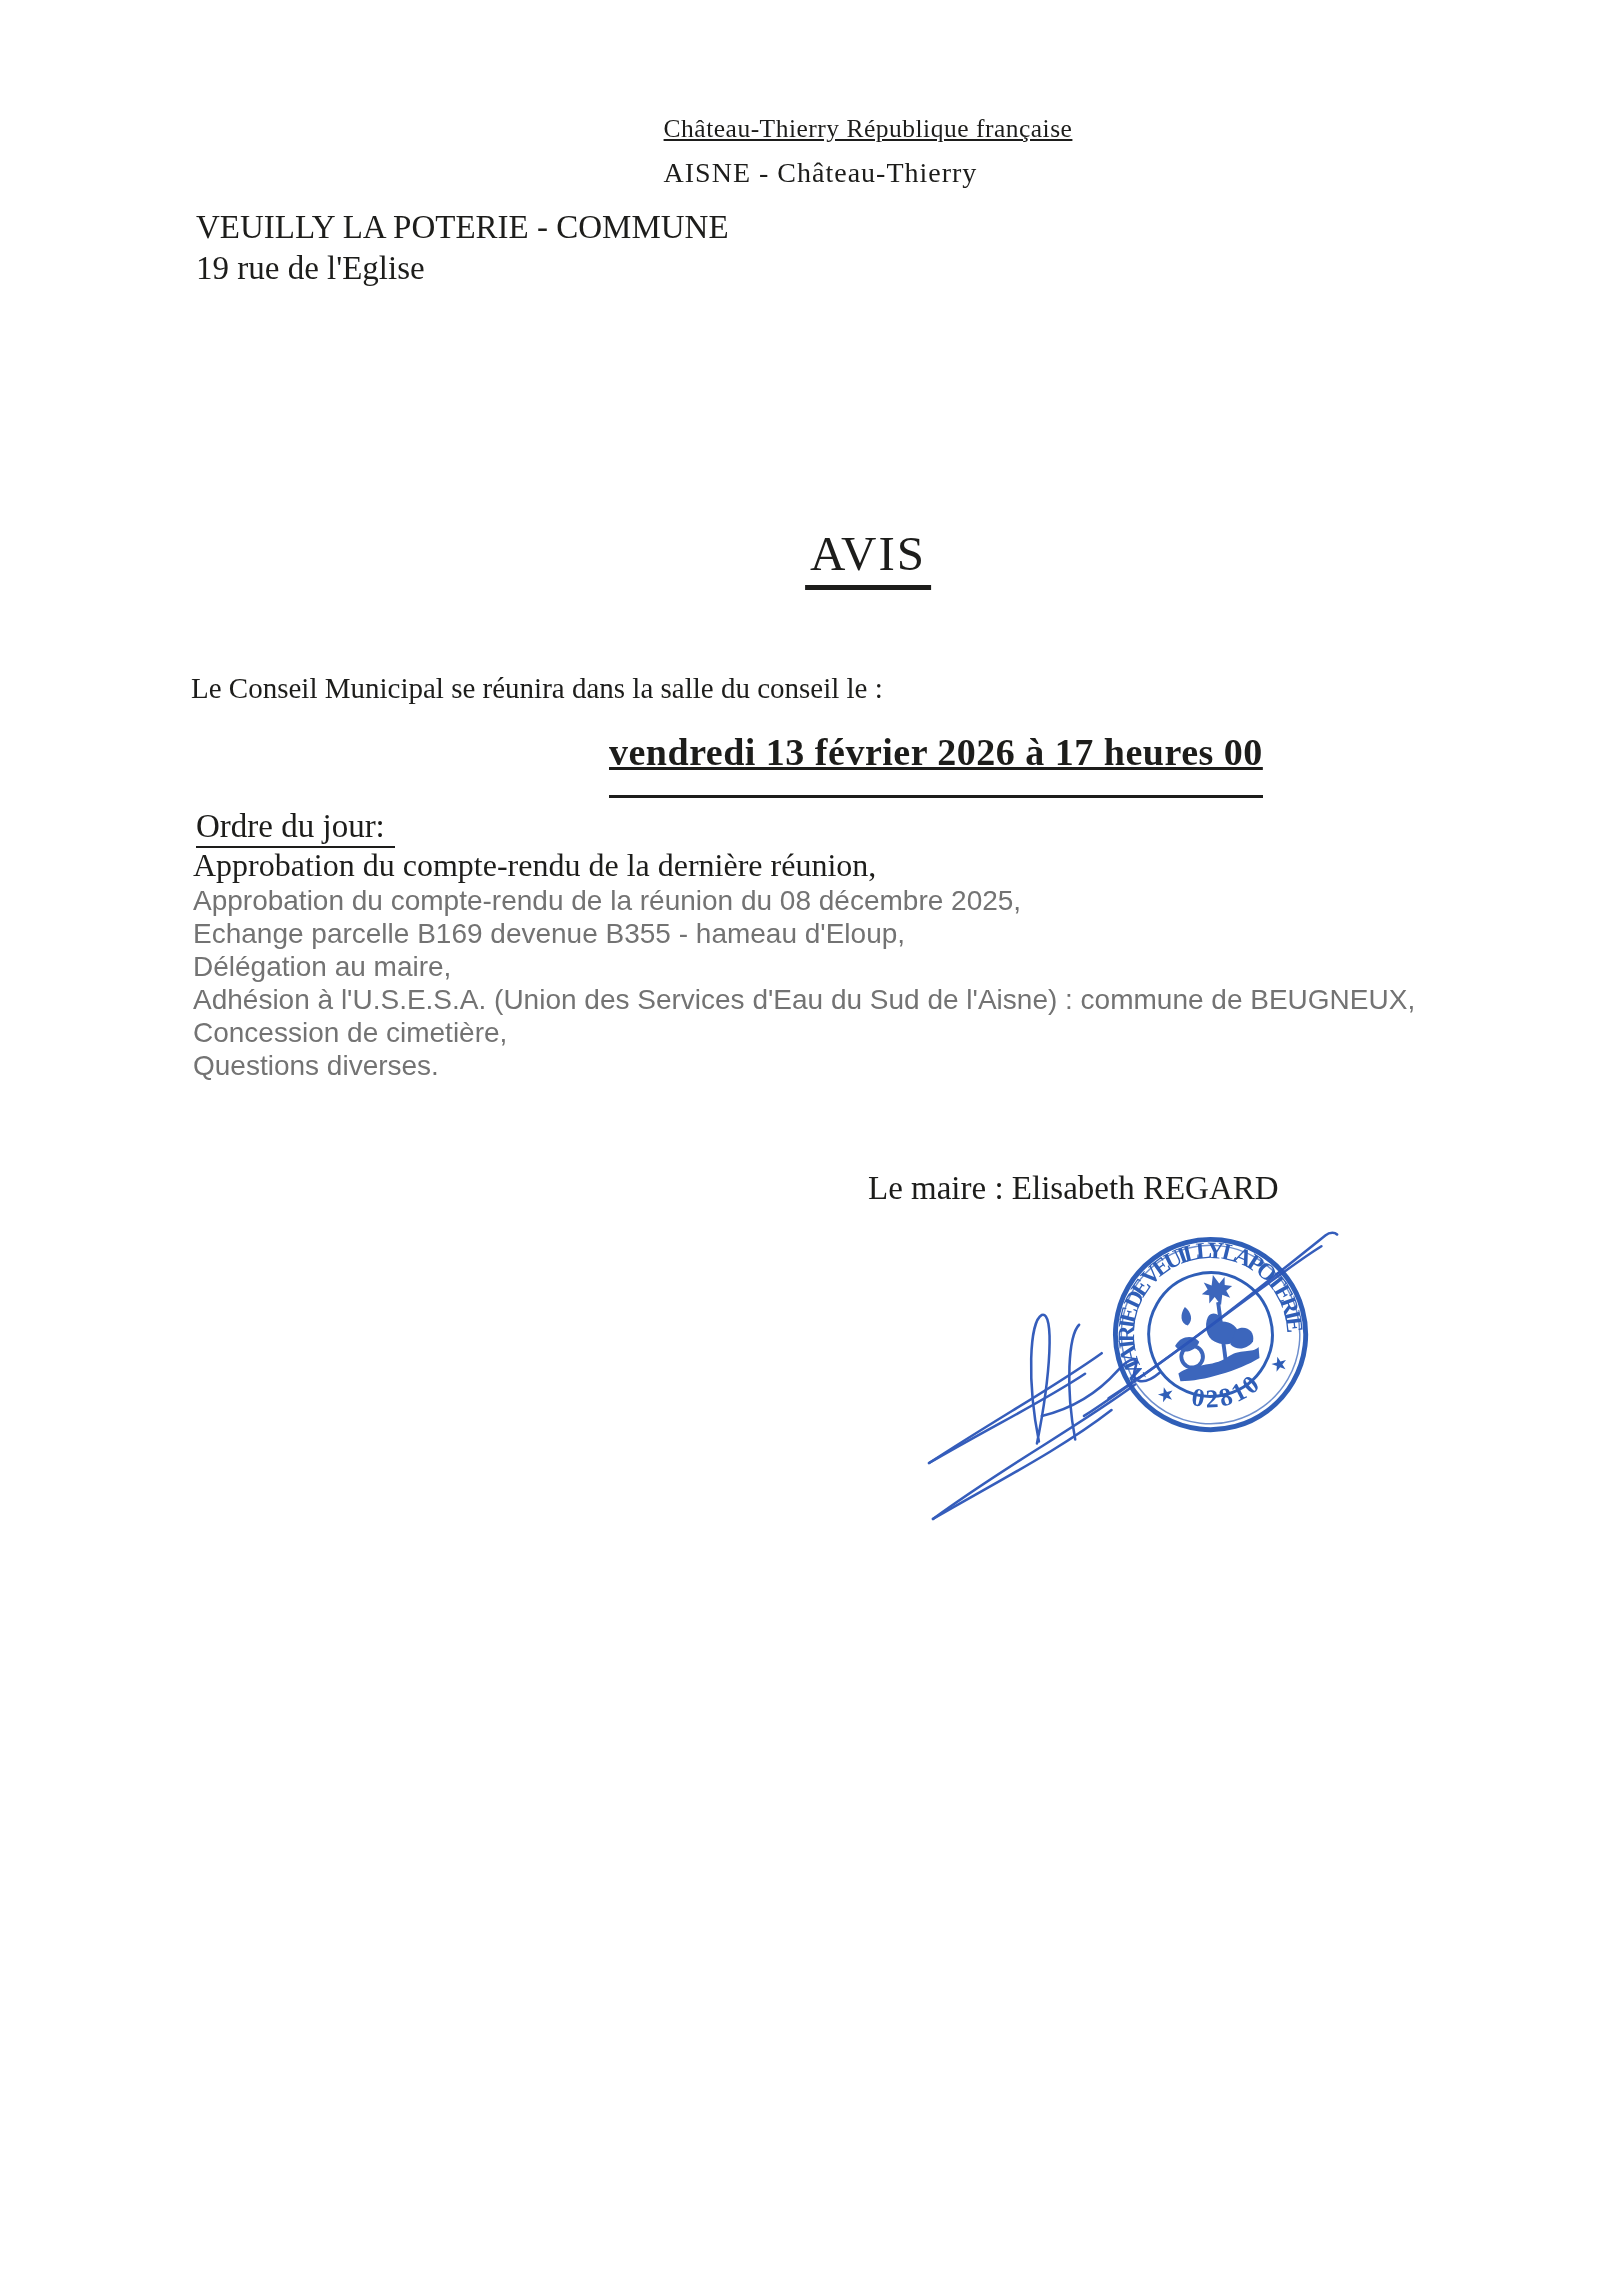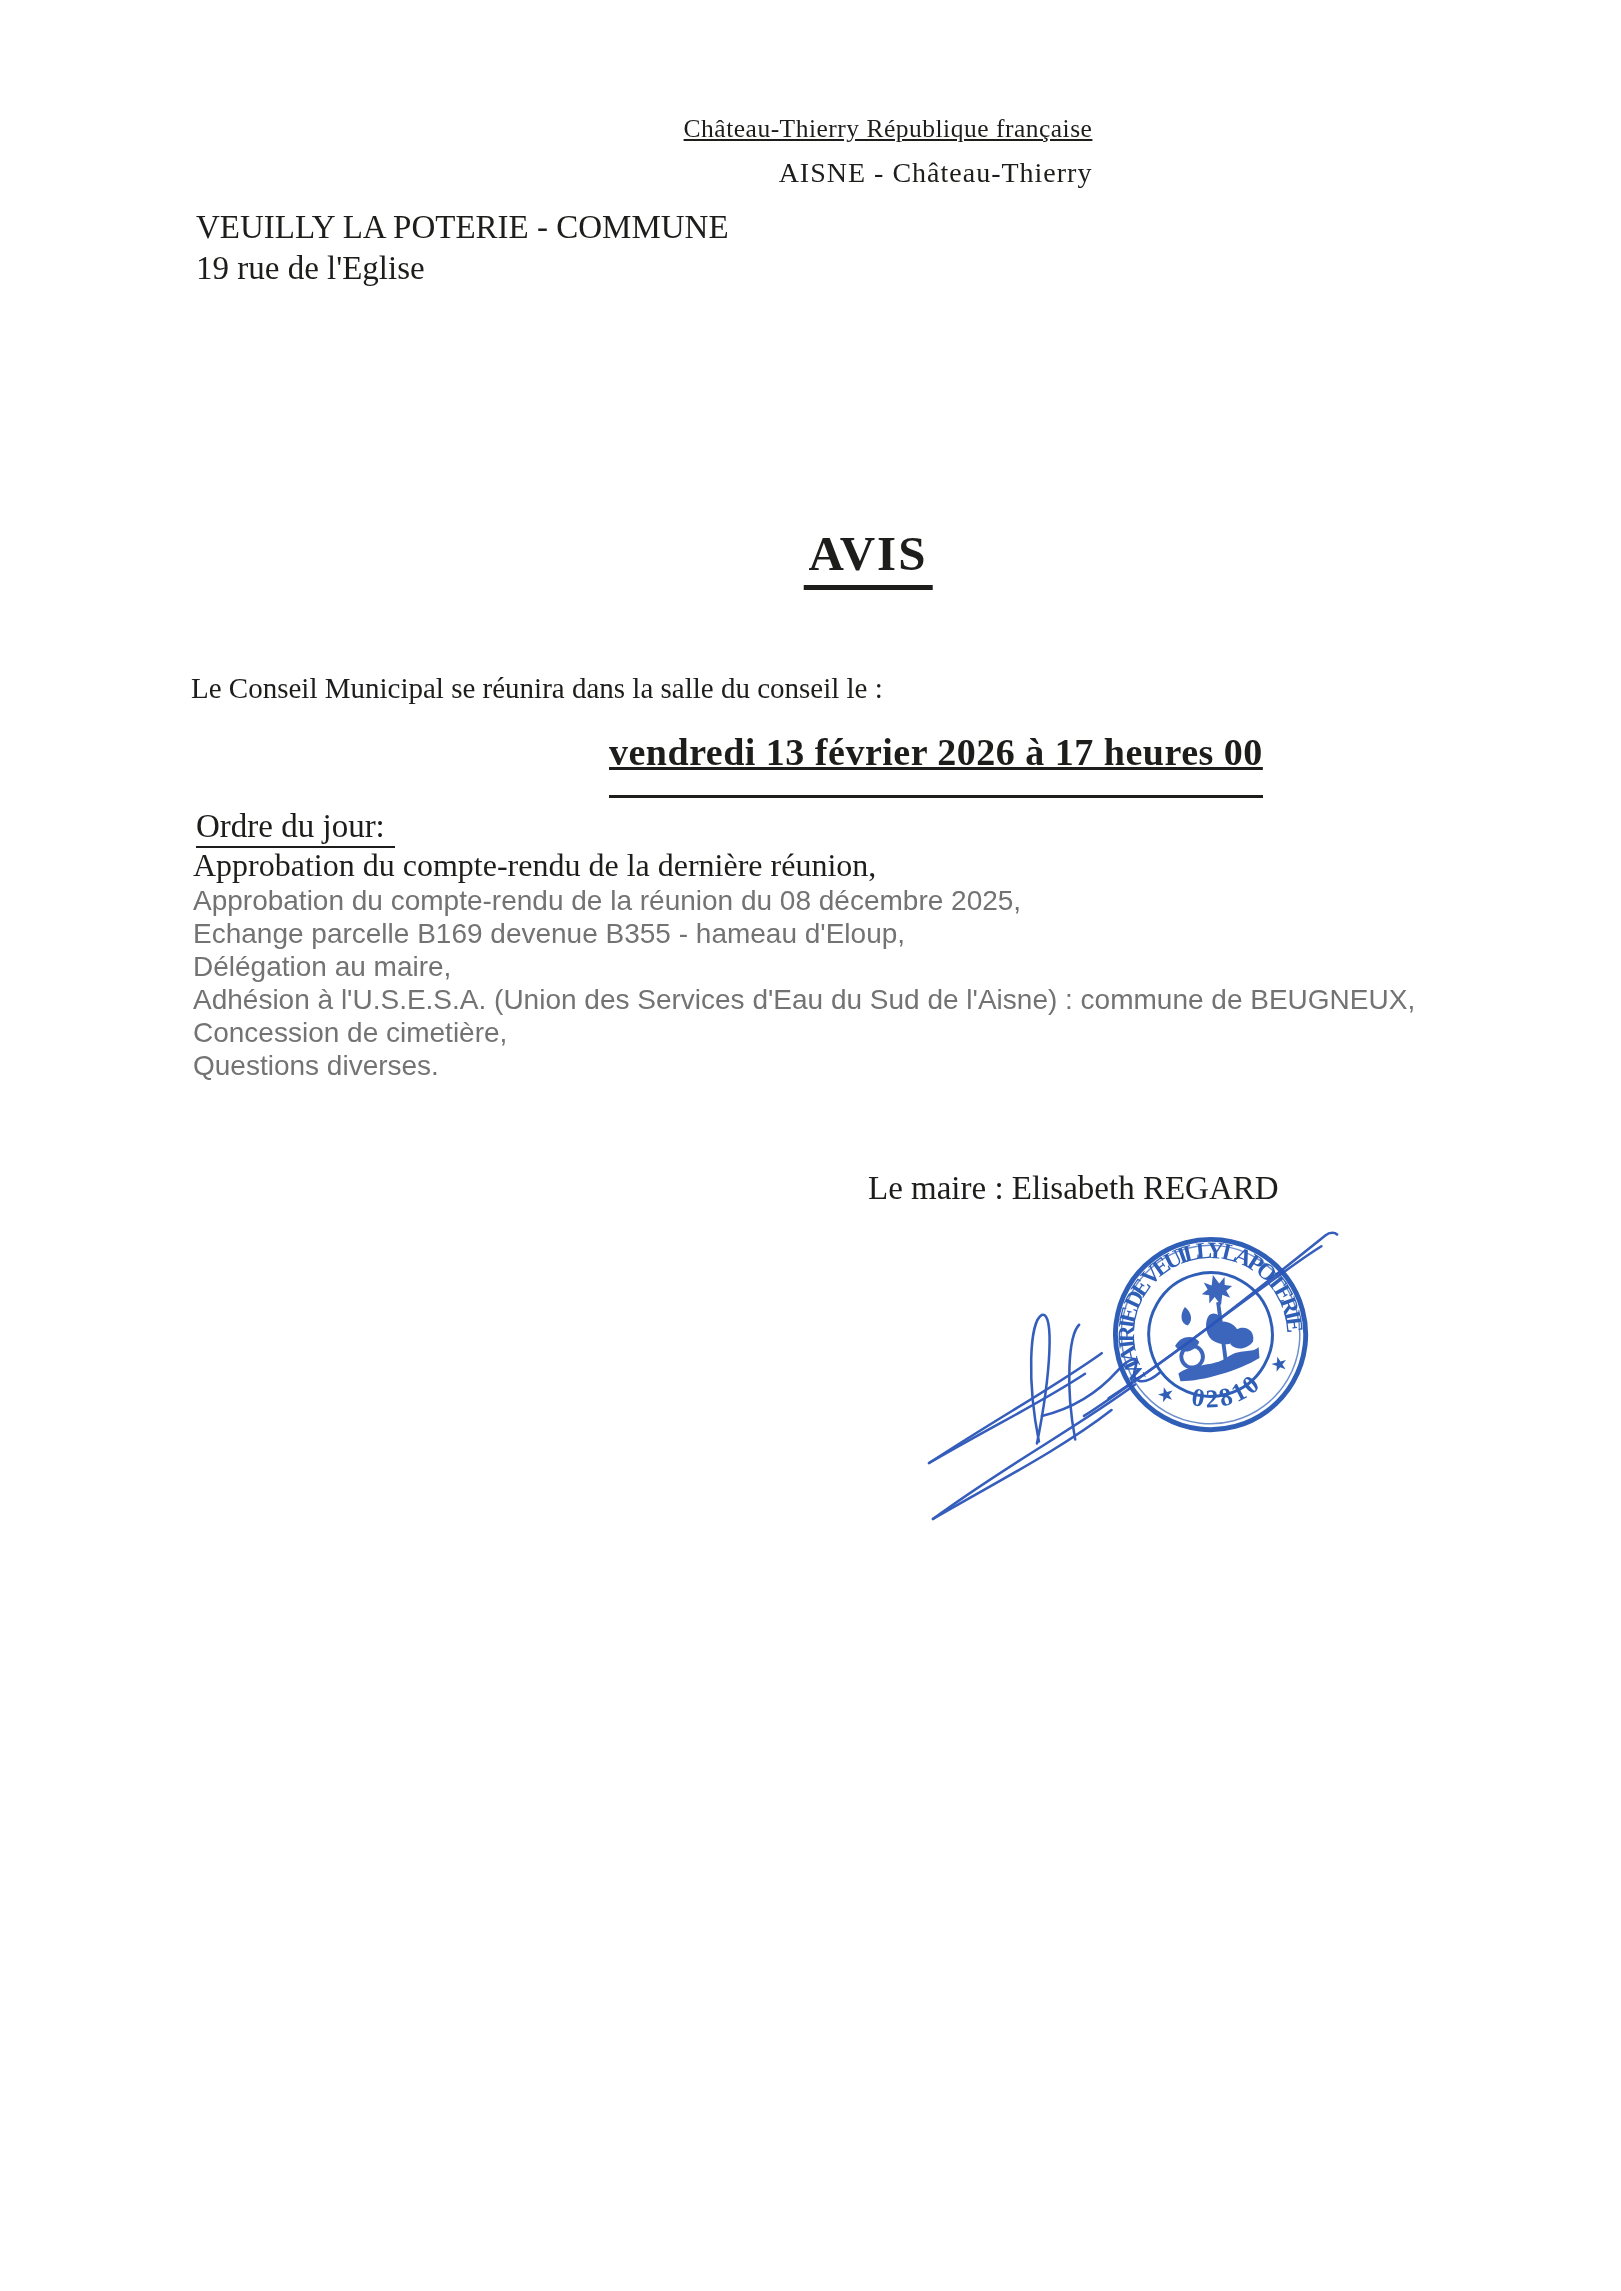"Château-Thierry République française" .letterhead { left: 888px -> 868px; text-align: right -> left }
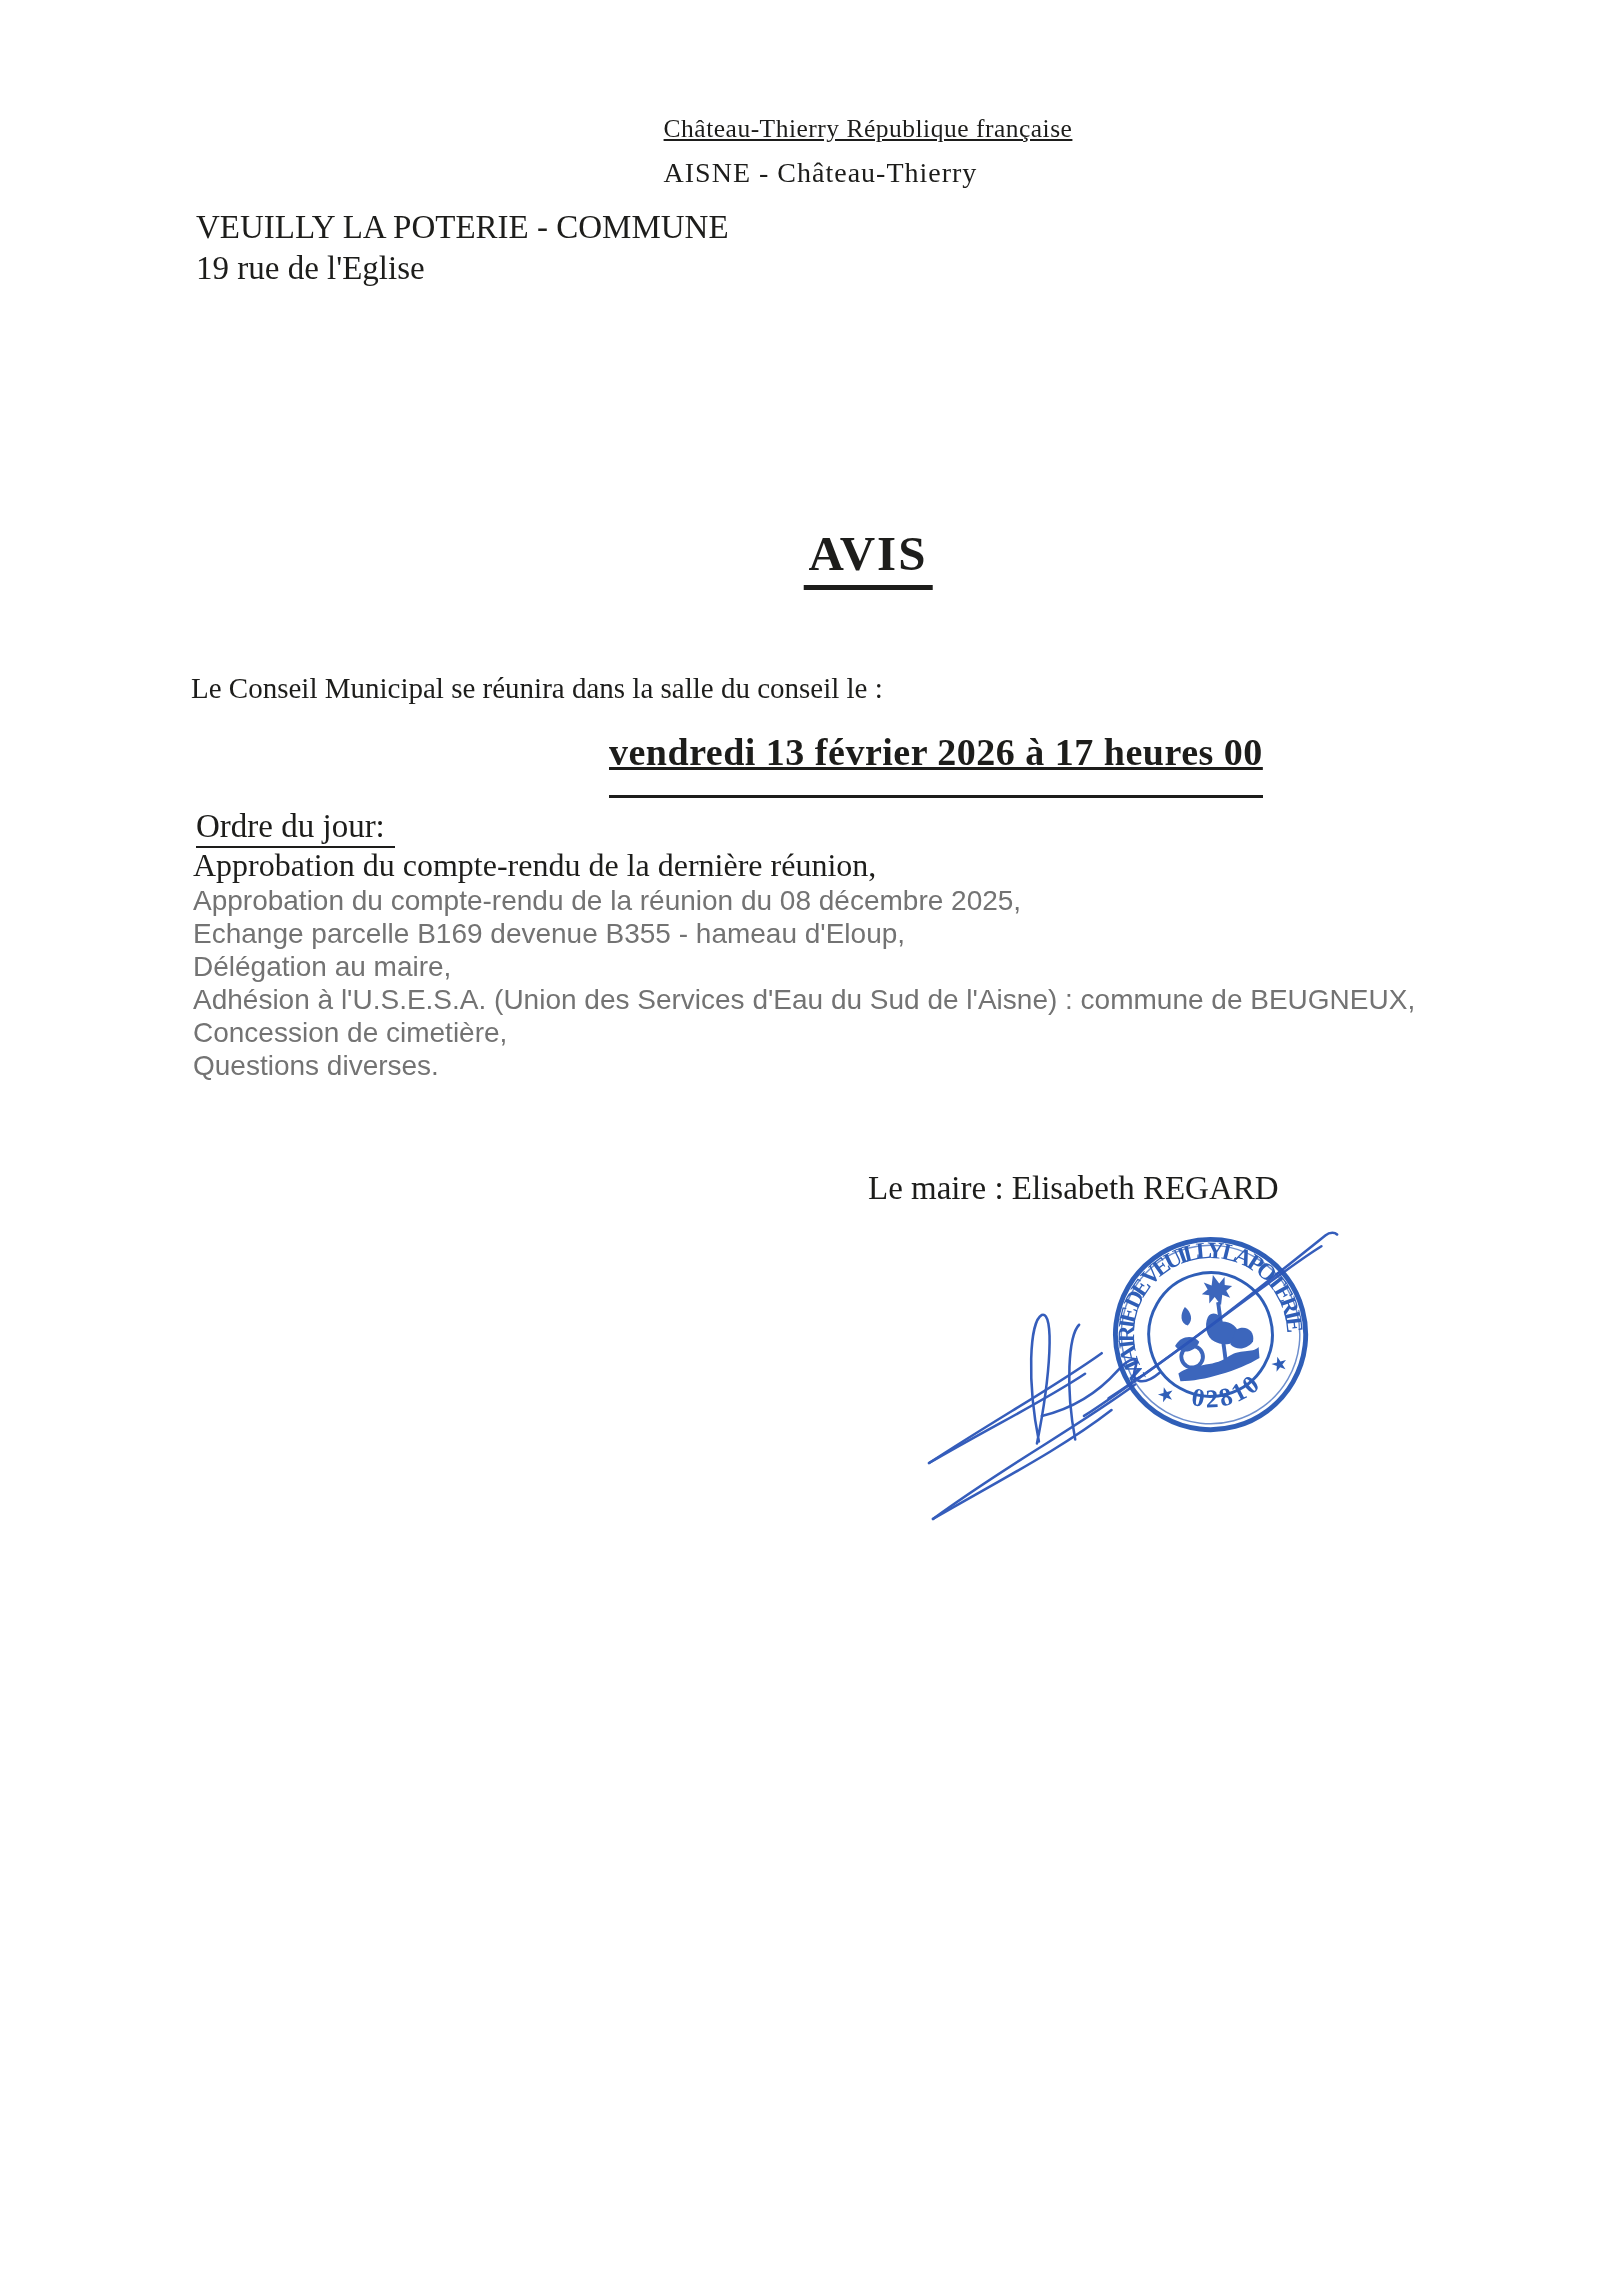"AVIS" .title-text { font-weight: bold -> normal }
